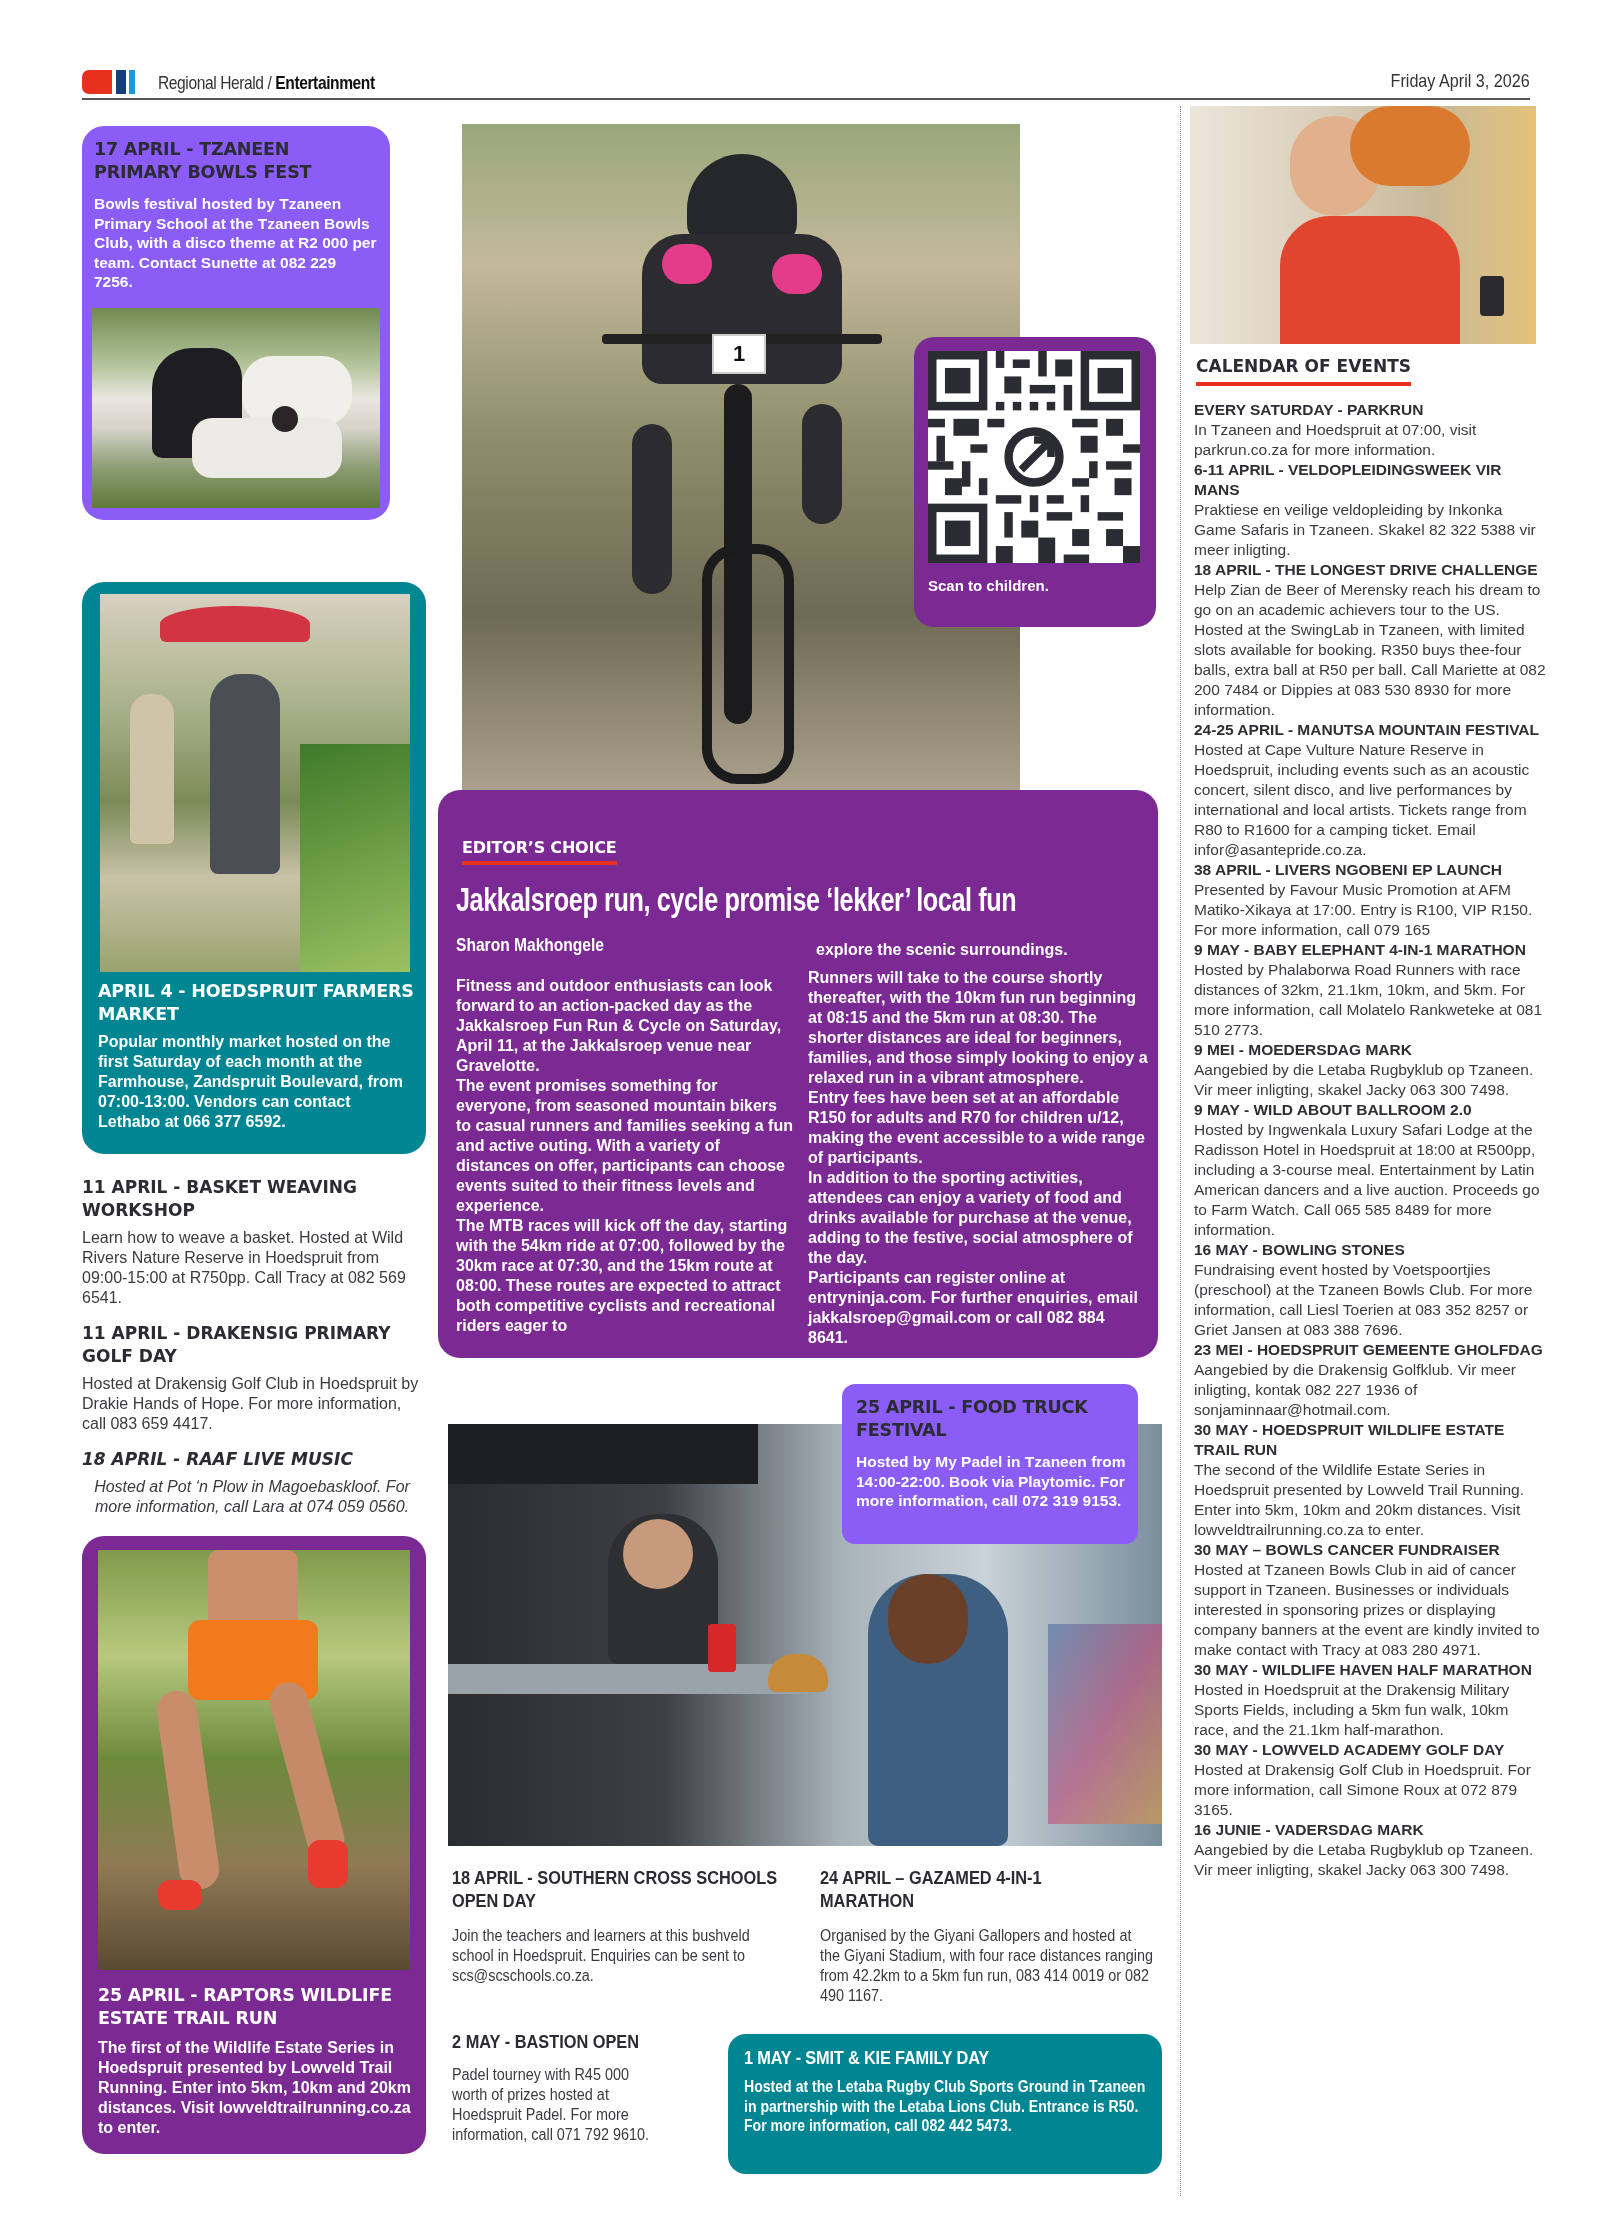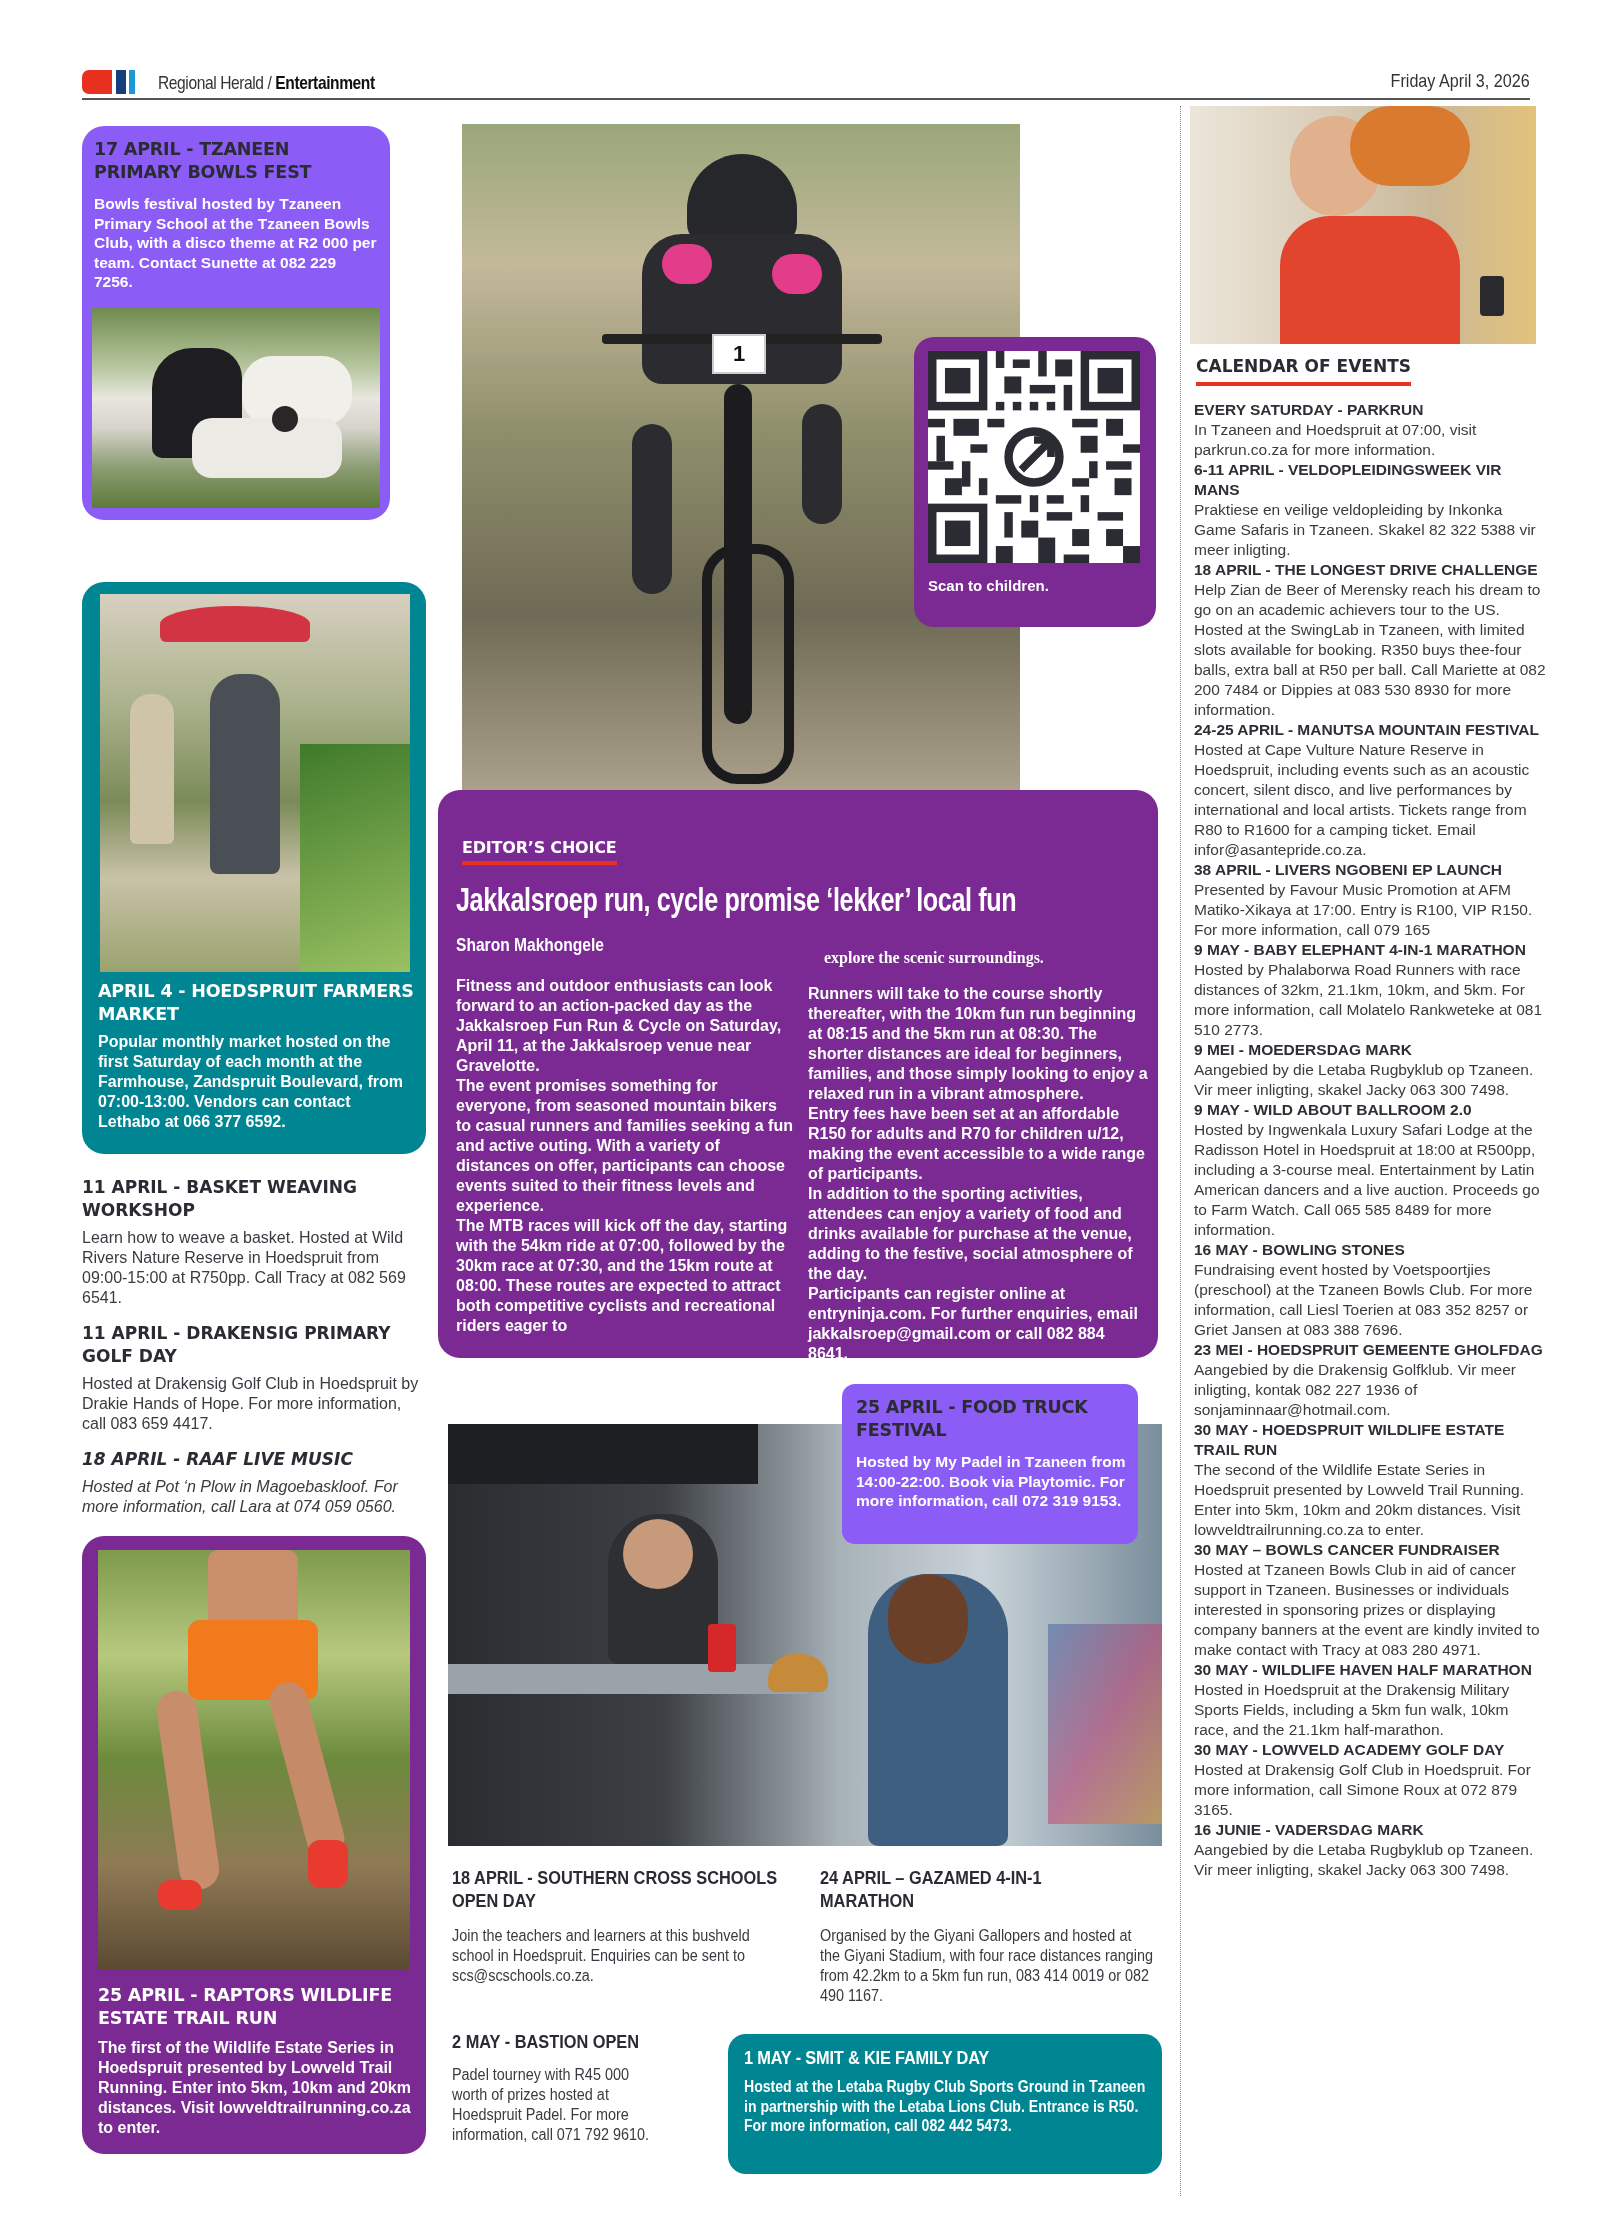"explore the scenic surroundings." p { font-family: Liberation Serif, serif -> none; margin: 16px -> 8px }
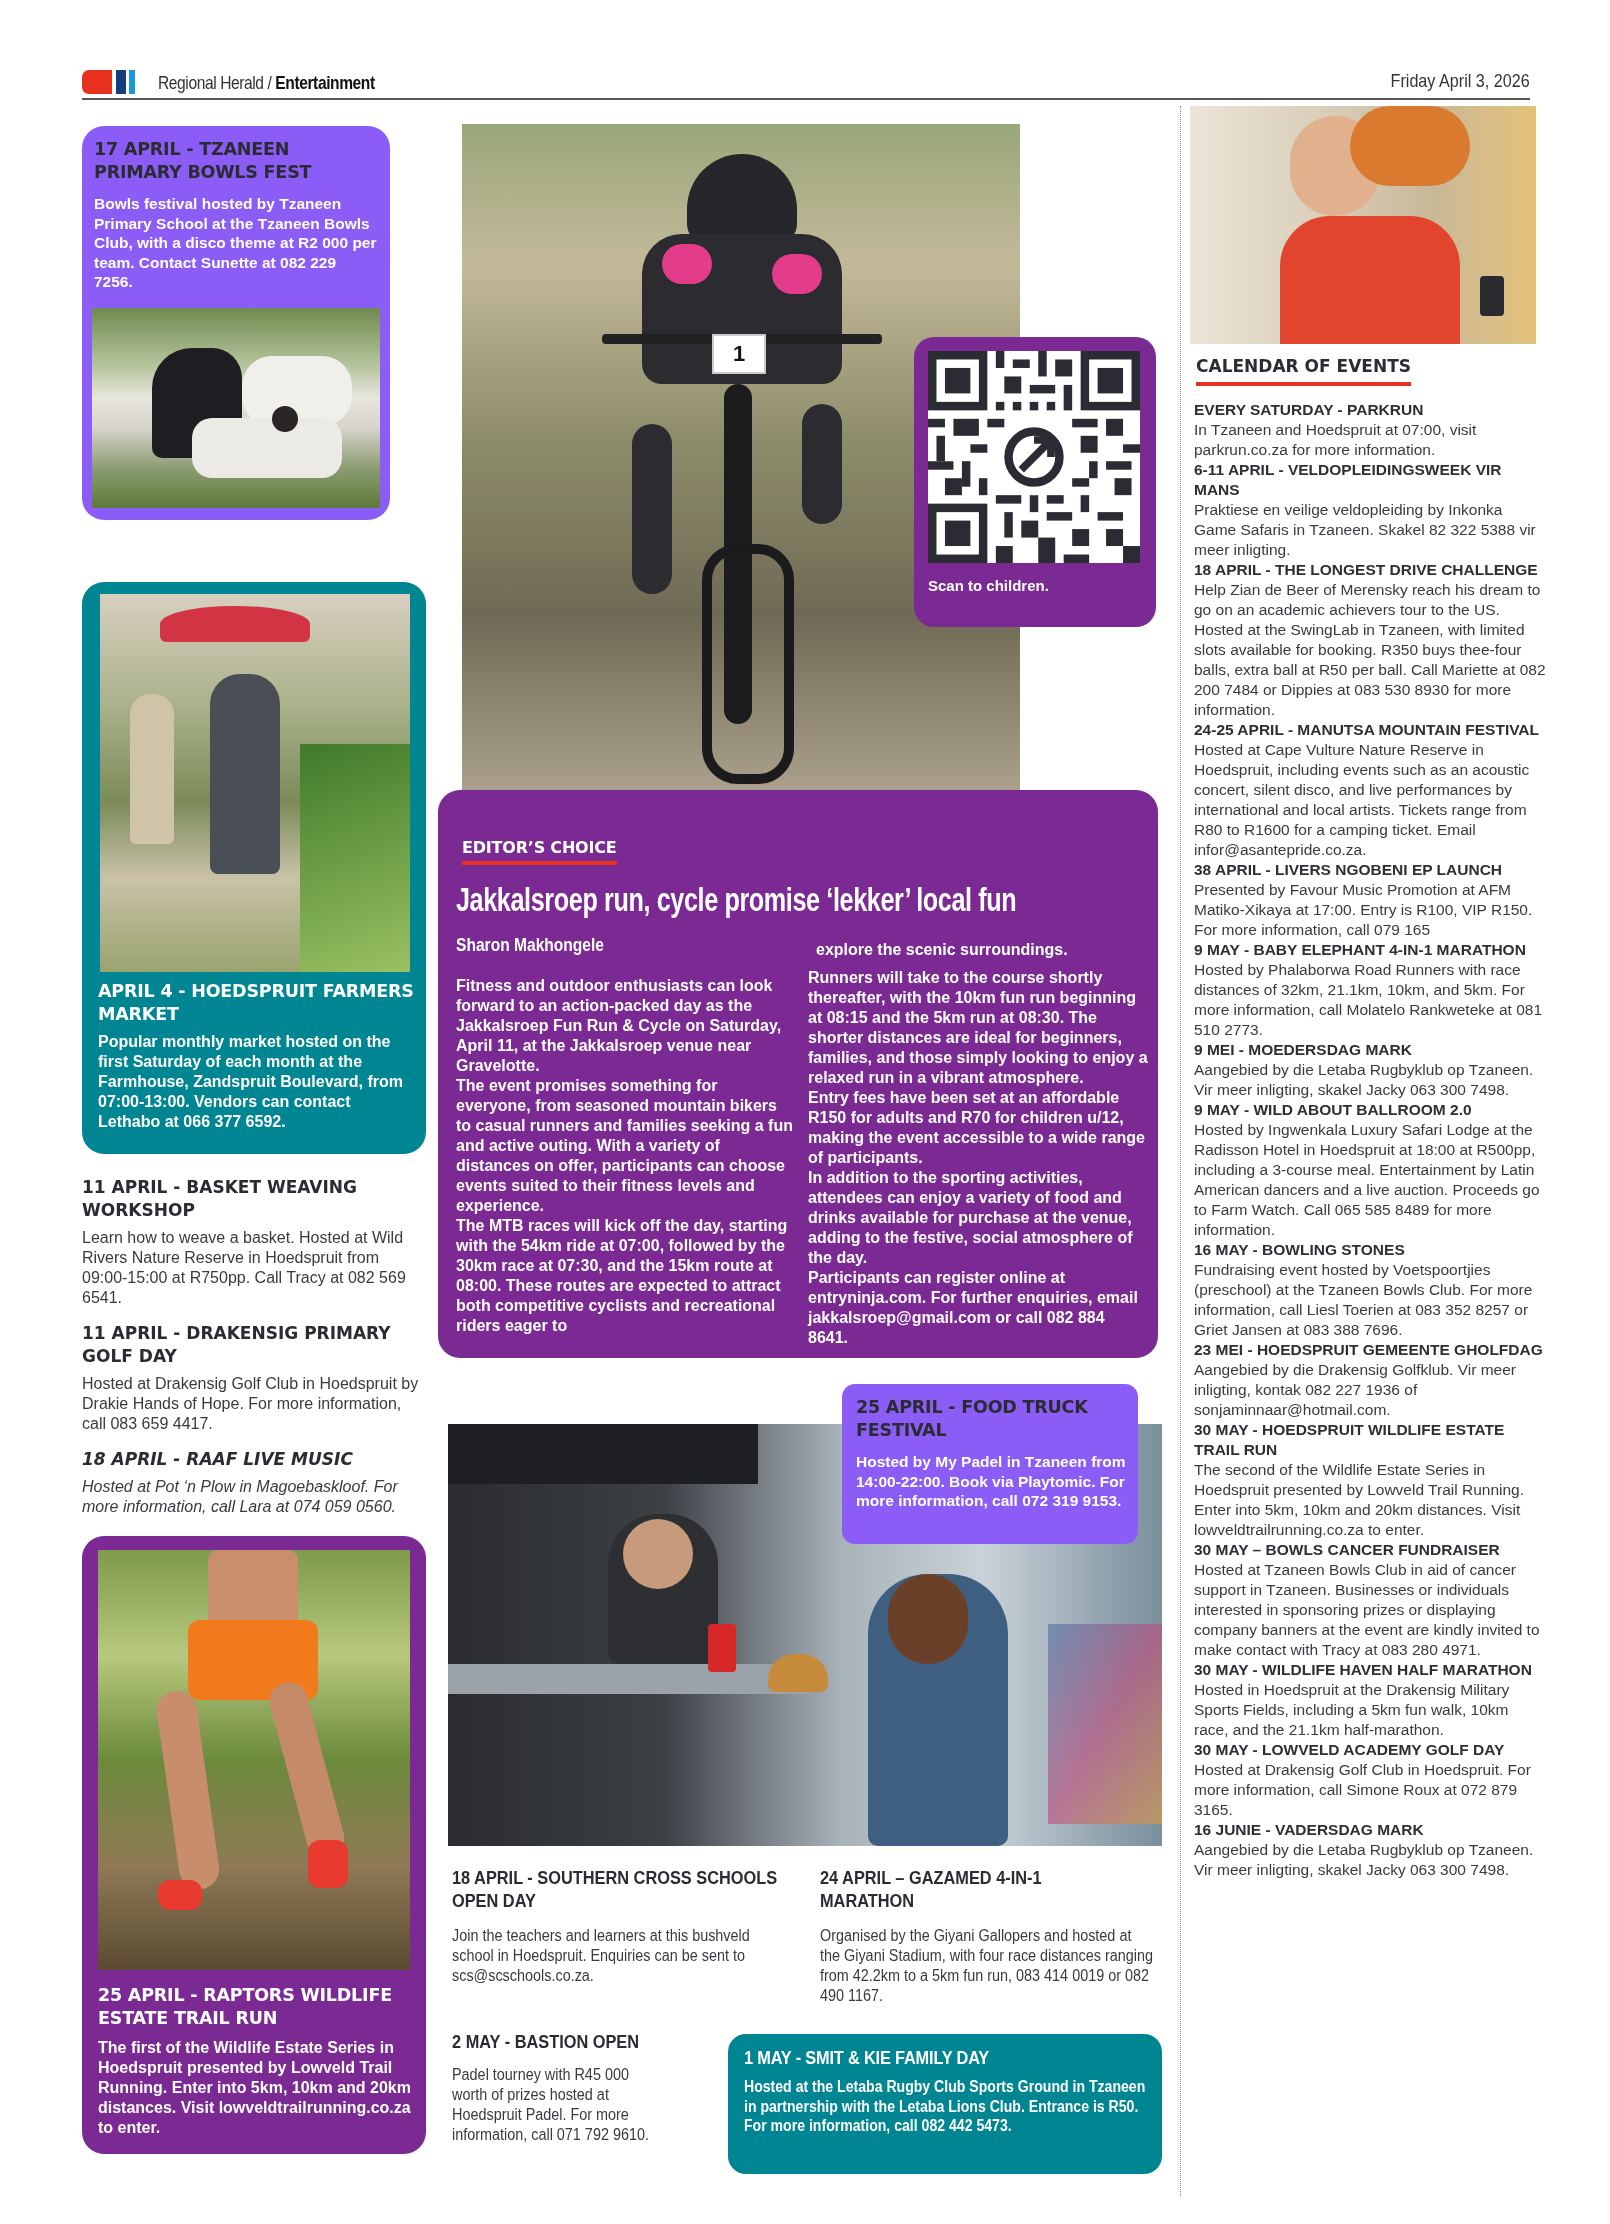"Hosted at Pot ‘n Plow" p { text-align: none -> center }
